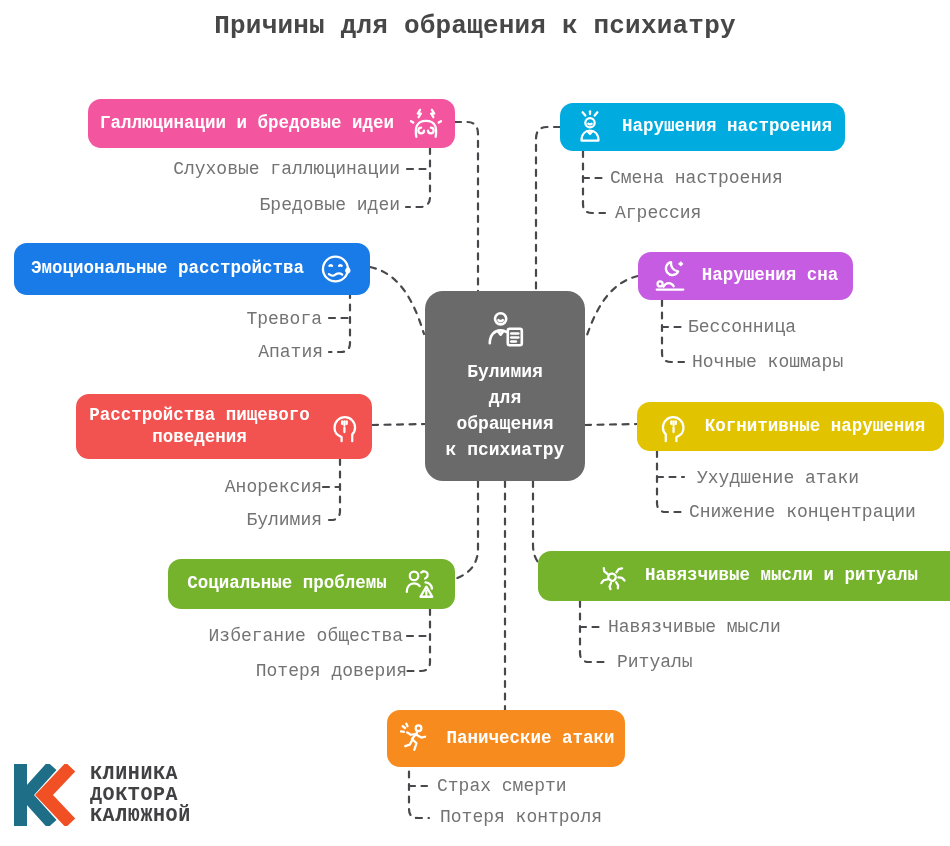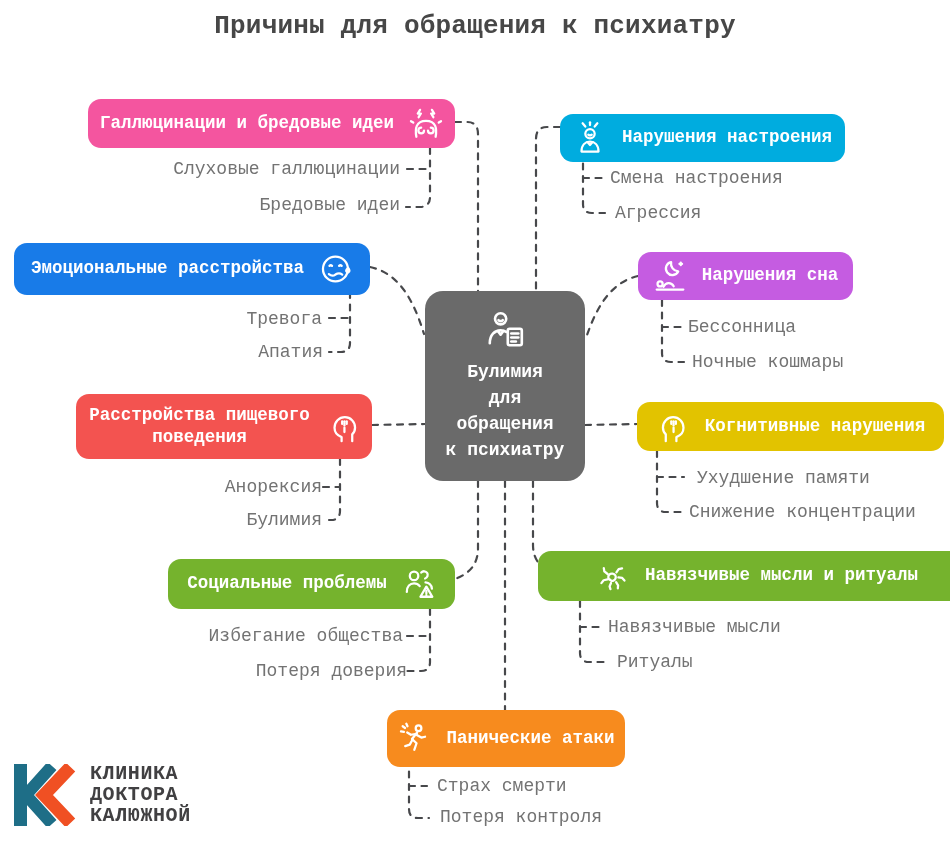"Нарушения настроения" .b2 { top: 114px -> 103px }
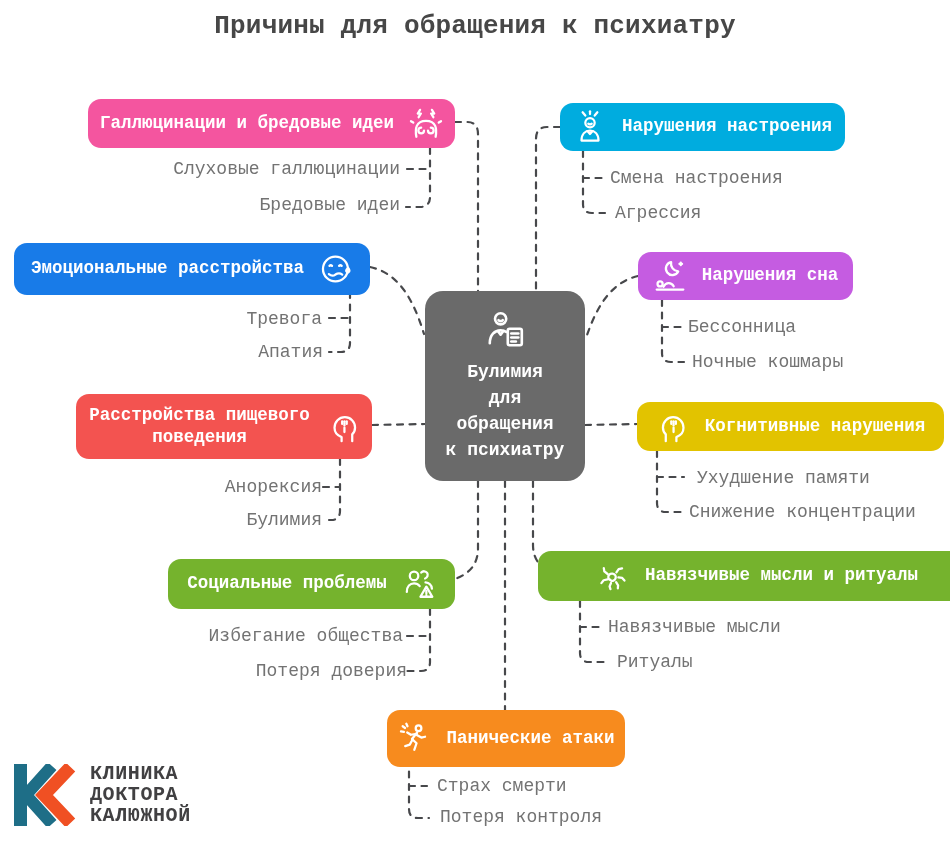"Ухудшение памяти" div.sub { text: памяти -> атаки }
